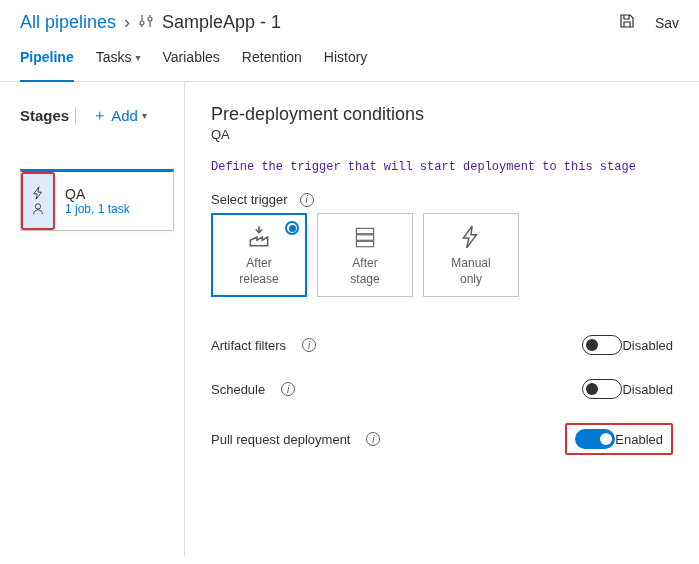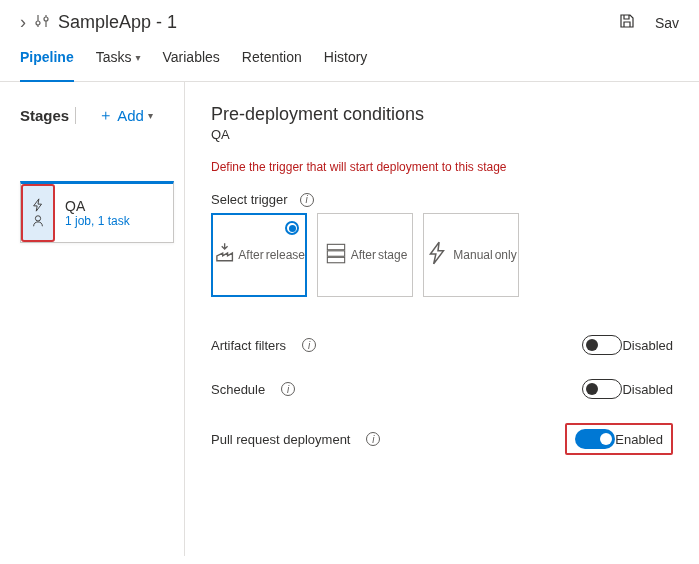"All pipelines" a { html: none -> <a>All pipelines</a> }
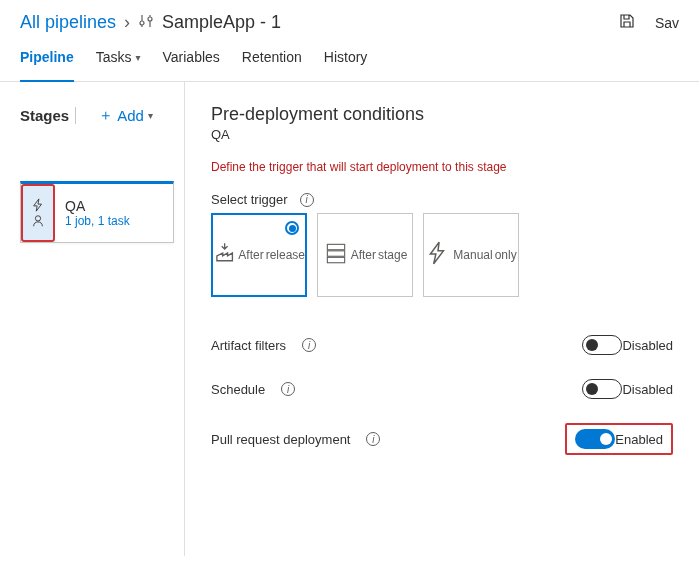"Stages" .stages-hdr { gap: 22px -> 16px; margin-bottom: 56px -> 44px }
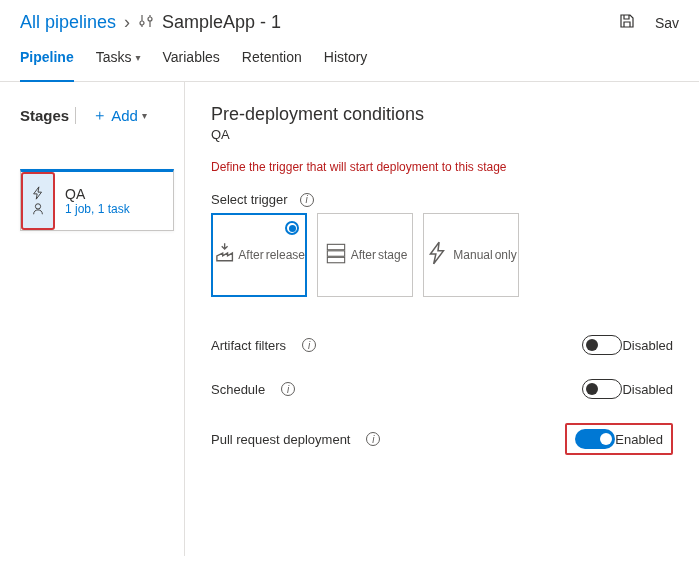"Define the trigger that will" .section-desc { color: #b91c1c -> #4c1d95; font-family: none -> Liberation Mono, monospace }
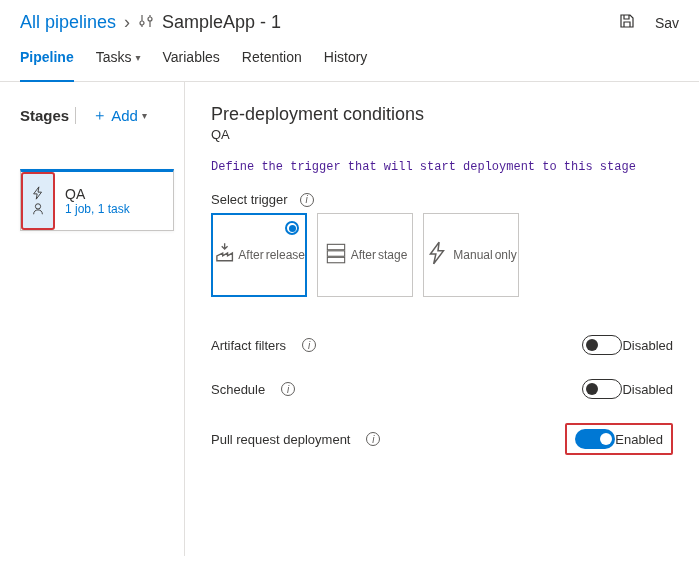"After" .trig-card { flex-direction: row -> column }
